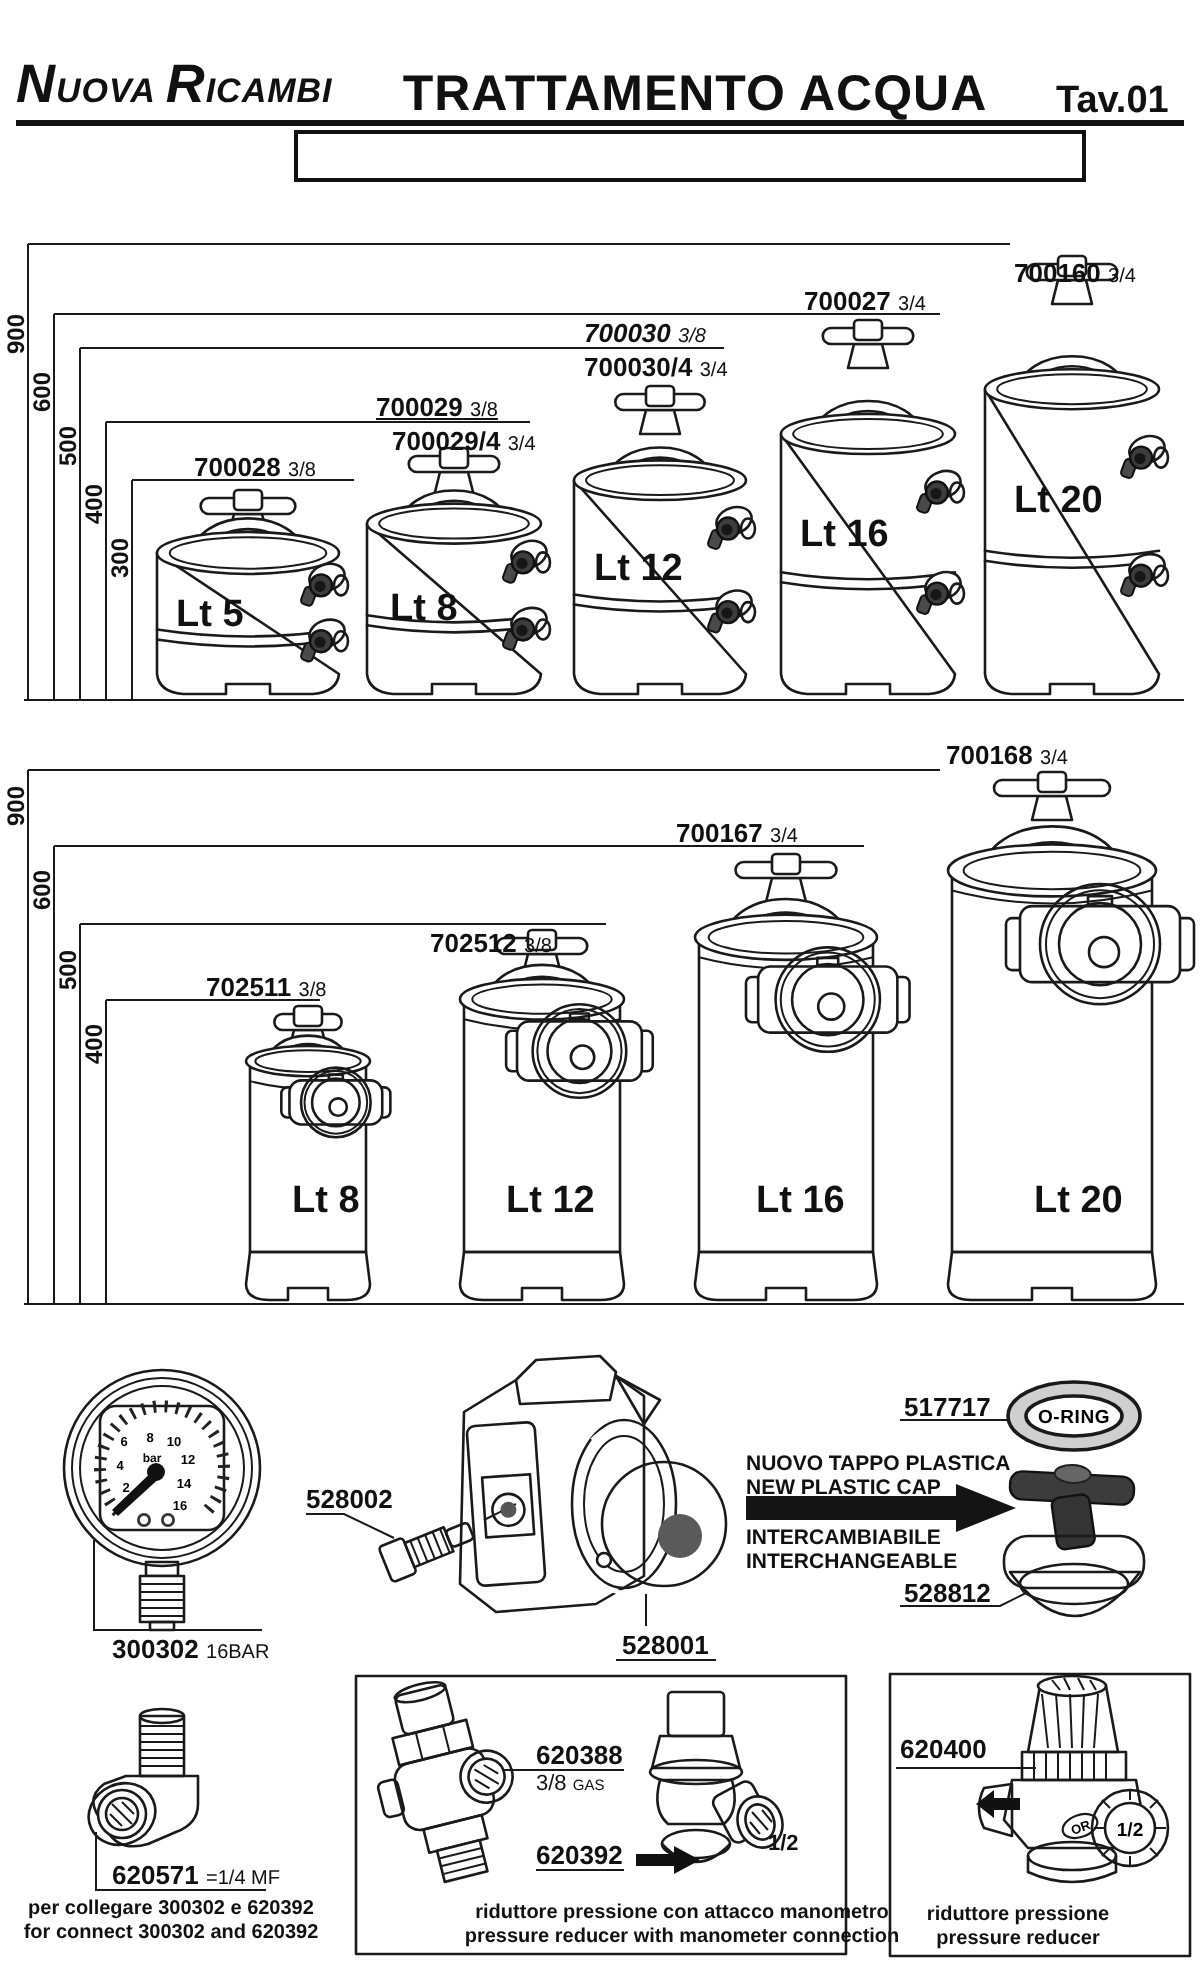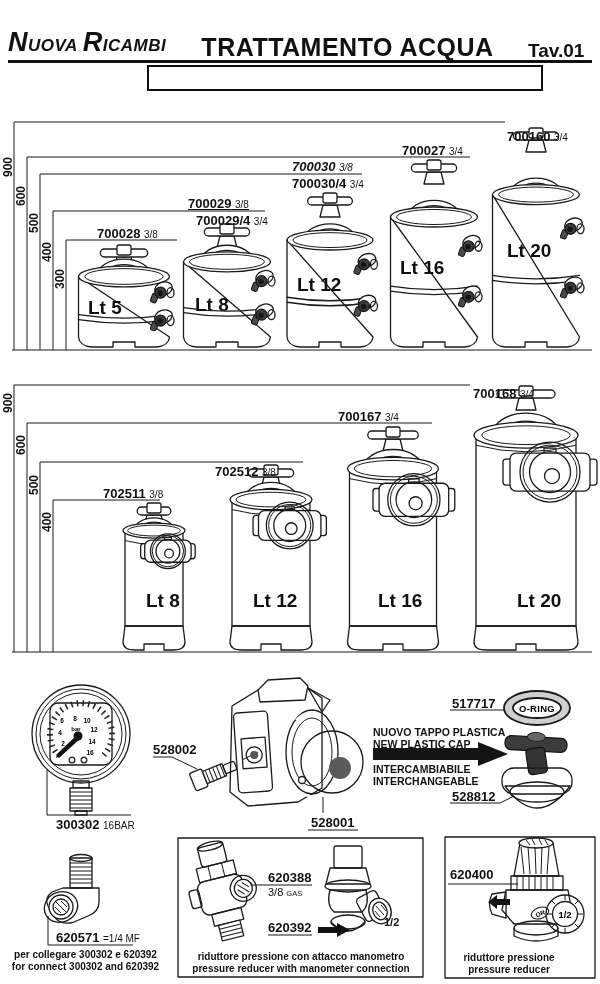"700168 3/4" div.abs { margin-top: 16px -> none }
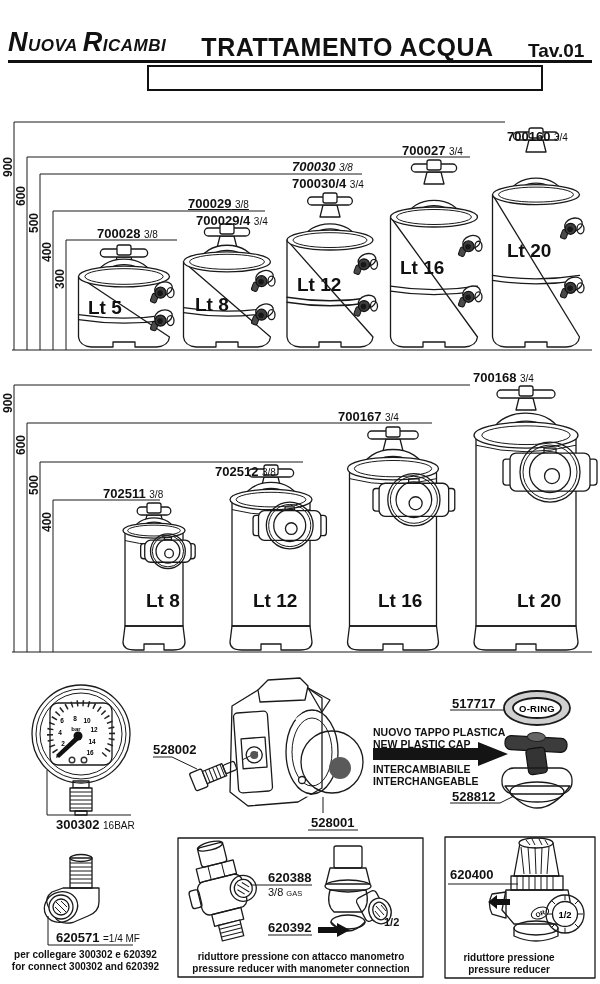"riduttore pressione con attacco" div.abs { padding-left: none -> 40px }
